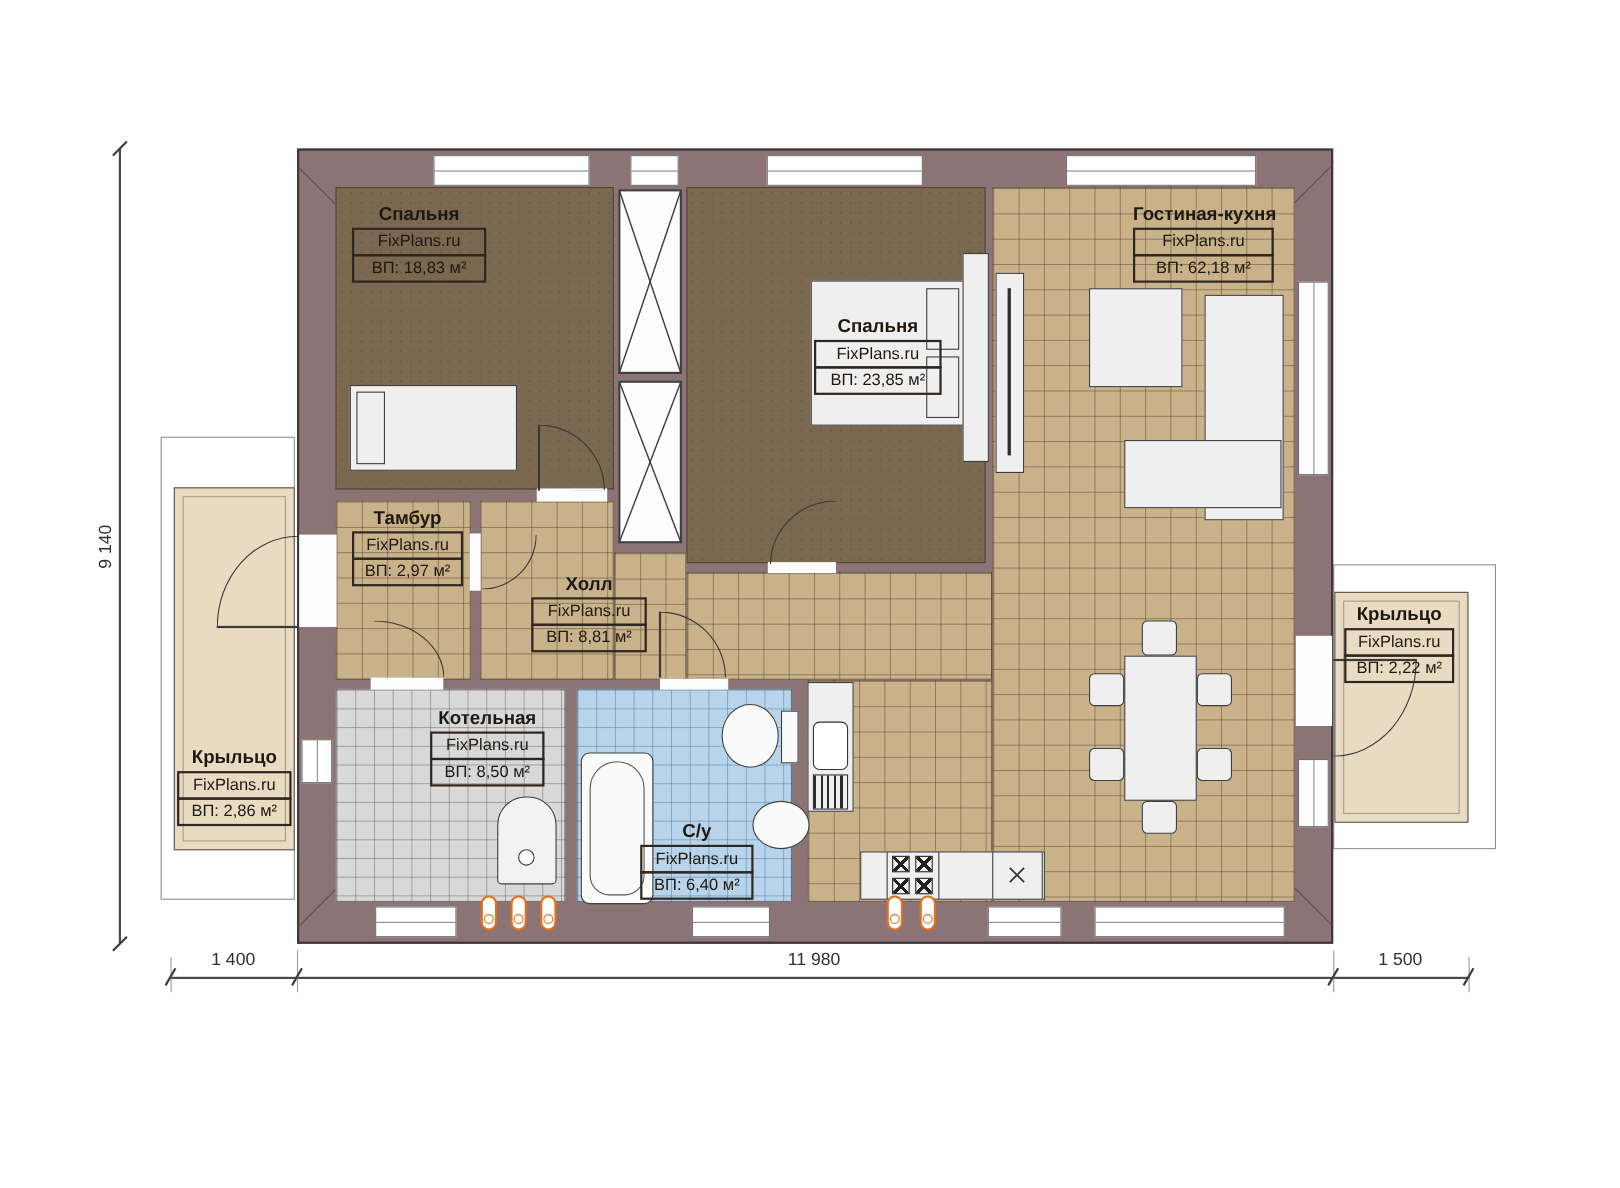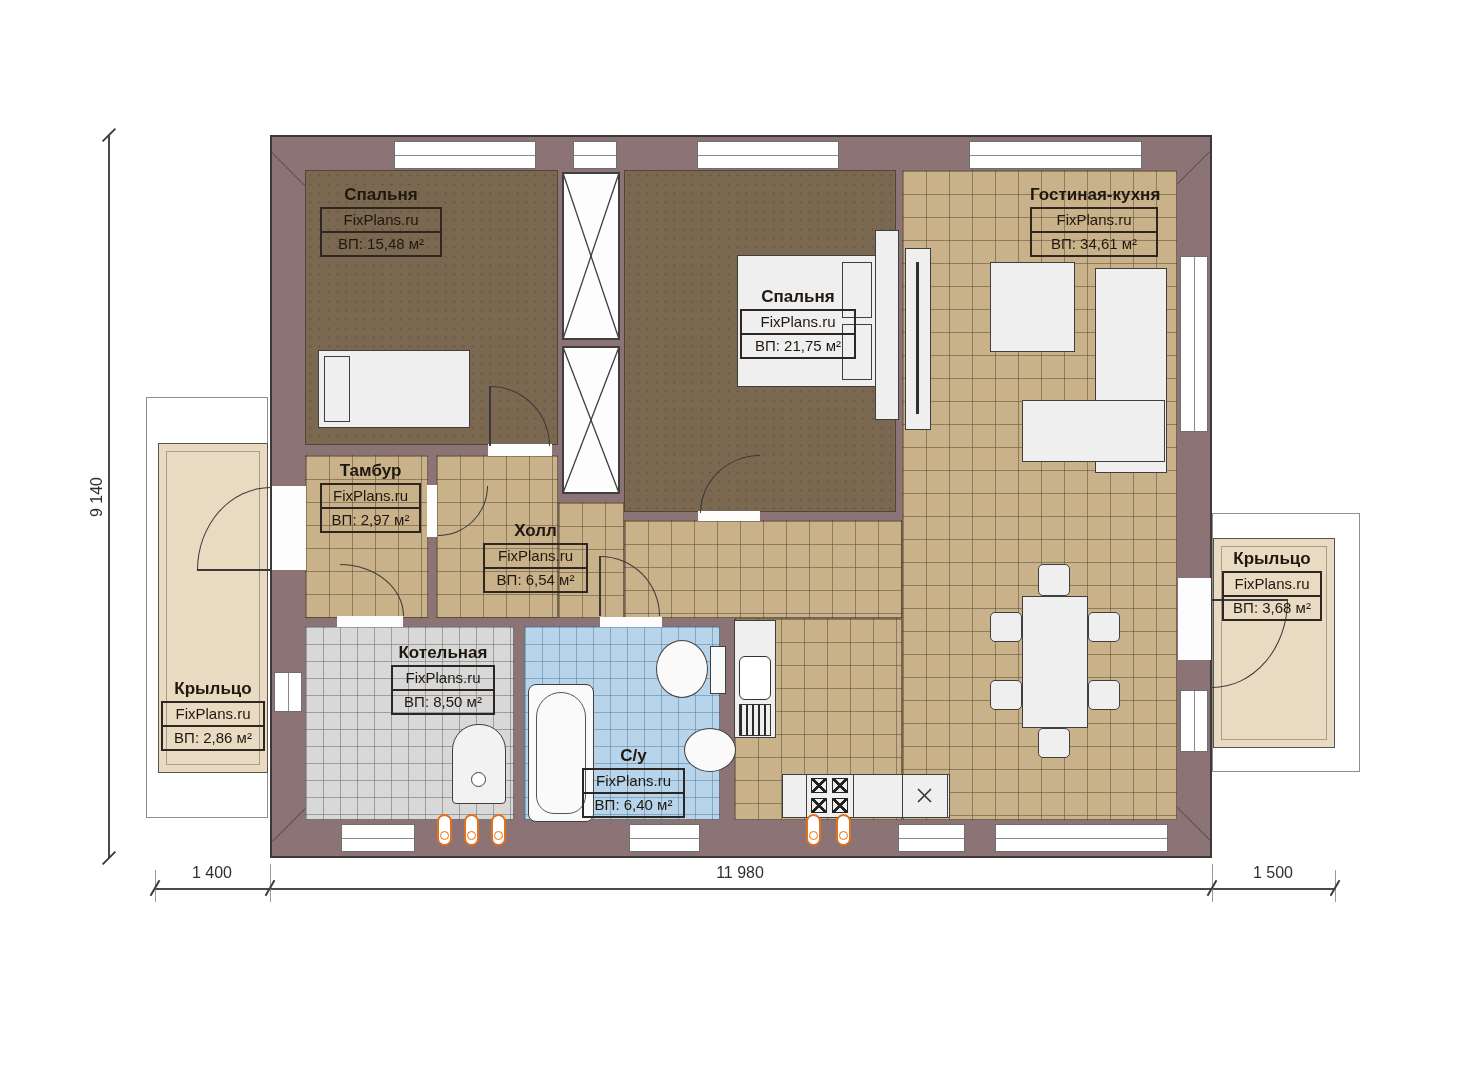"ВП: 15,48 м²" div.lbl-box { text: 15,48 -> 18,83 }
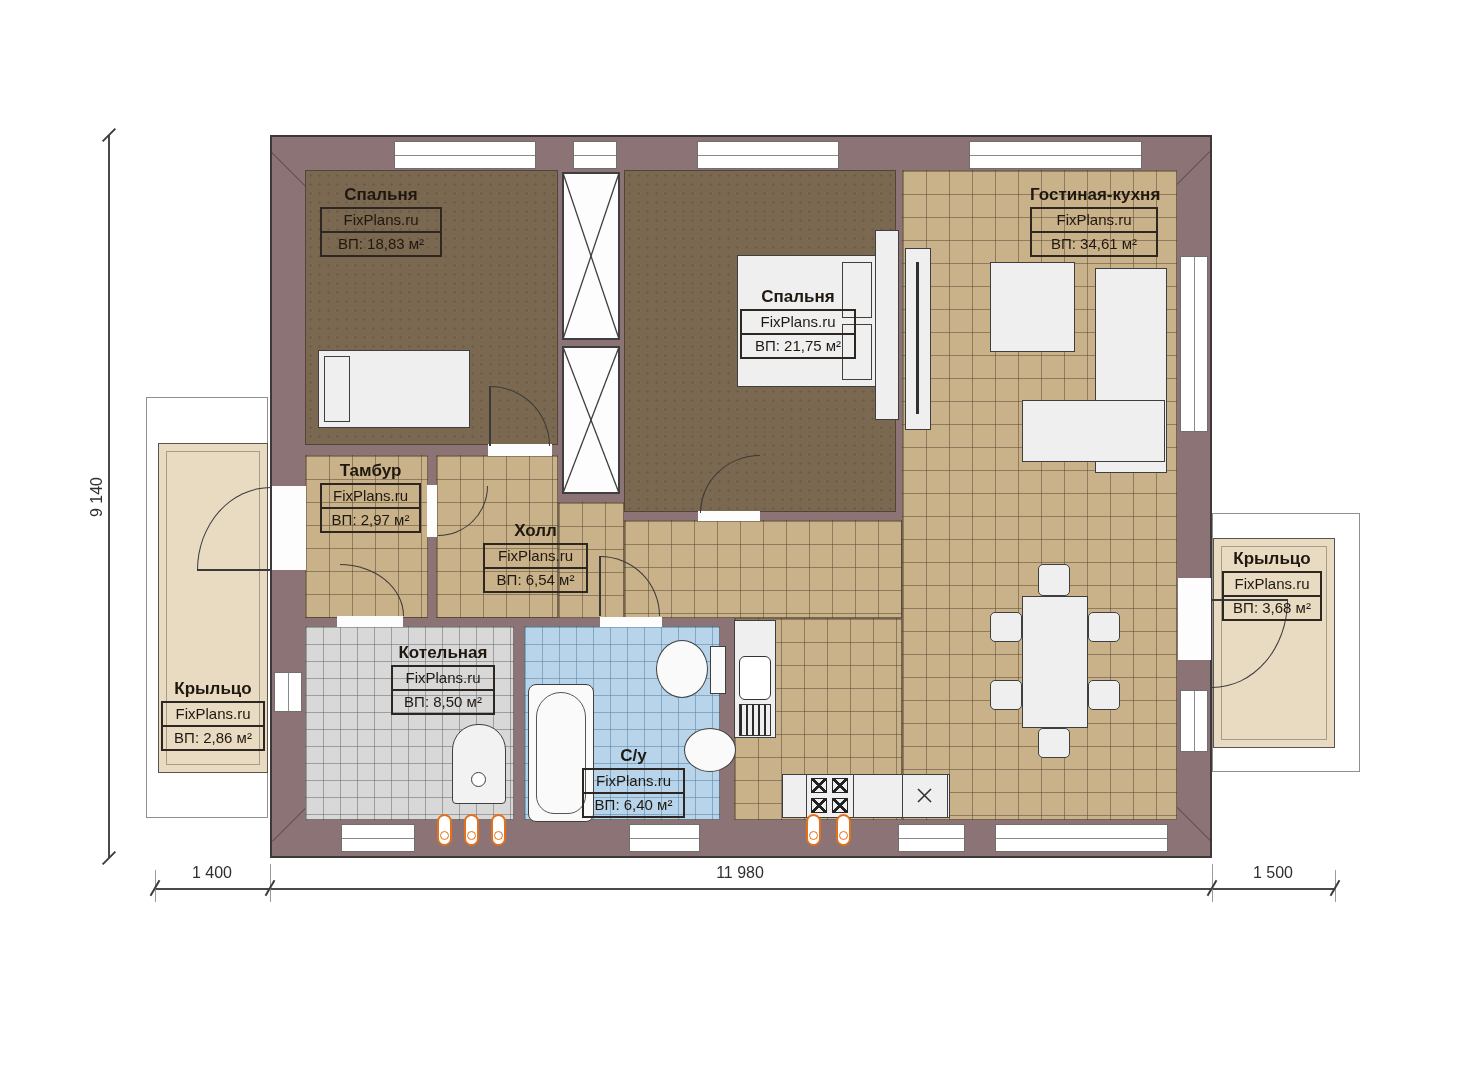"ВП: 34,61 м²" div.lbl-box { text: 34,61 -> 62,18 }
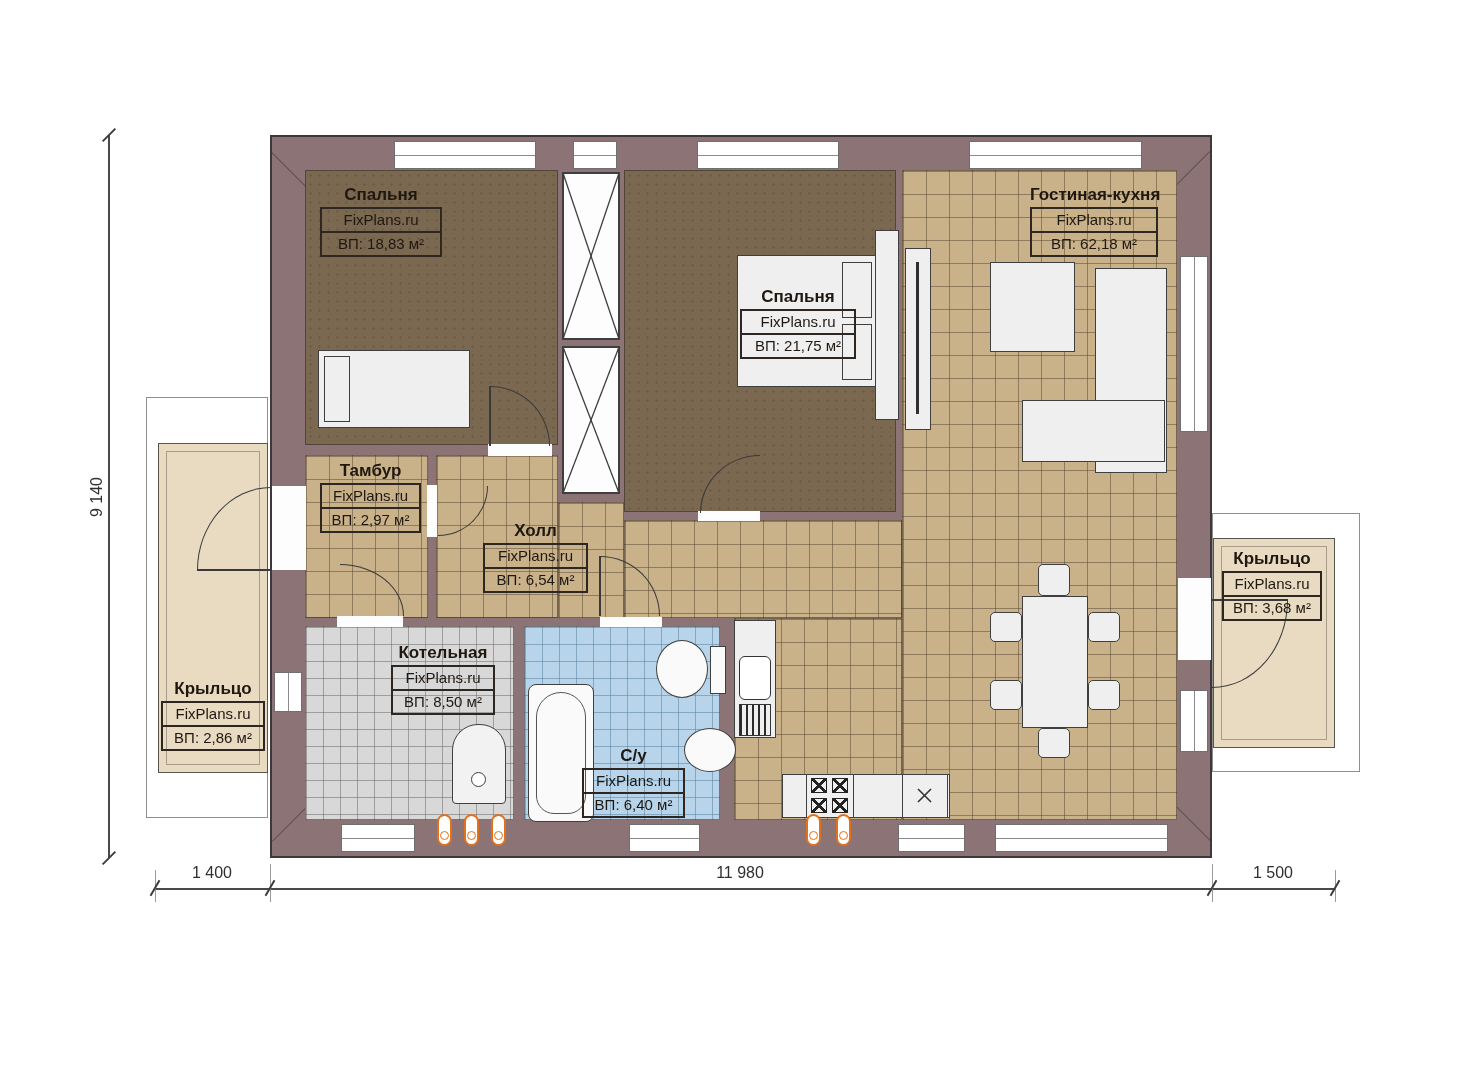"ВП: 21,75 м²" div.lbl-box { text: 21,75 -> 23,85 }
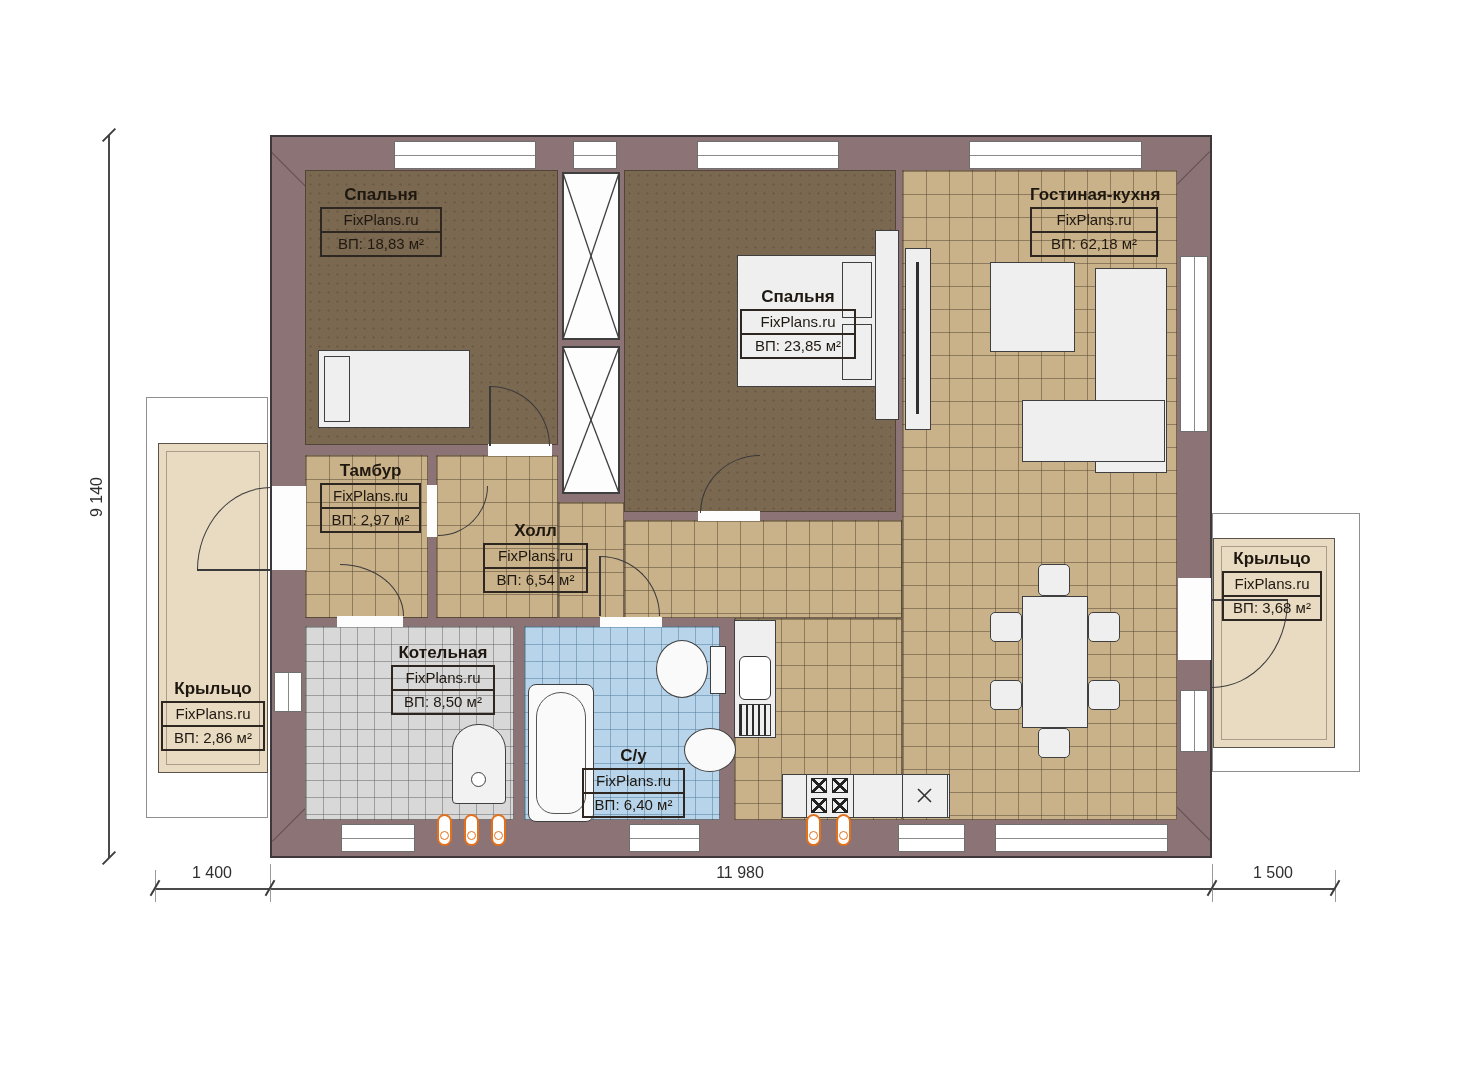"ВП: 6,54 м²" div.lbl-box { text: 6,54 -> 8,81 }
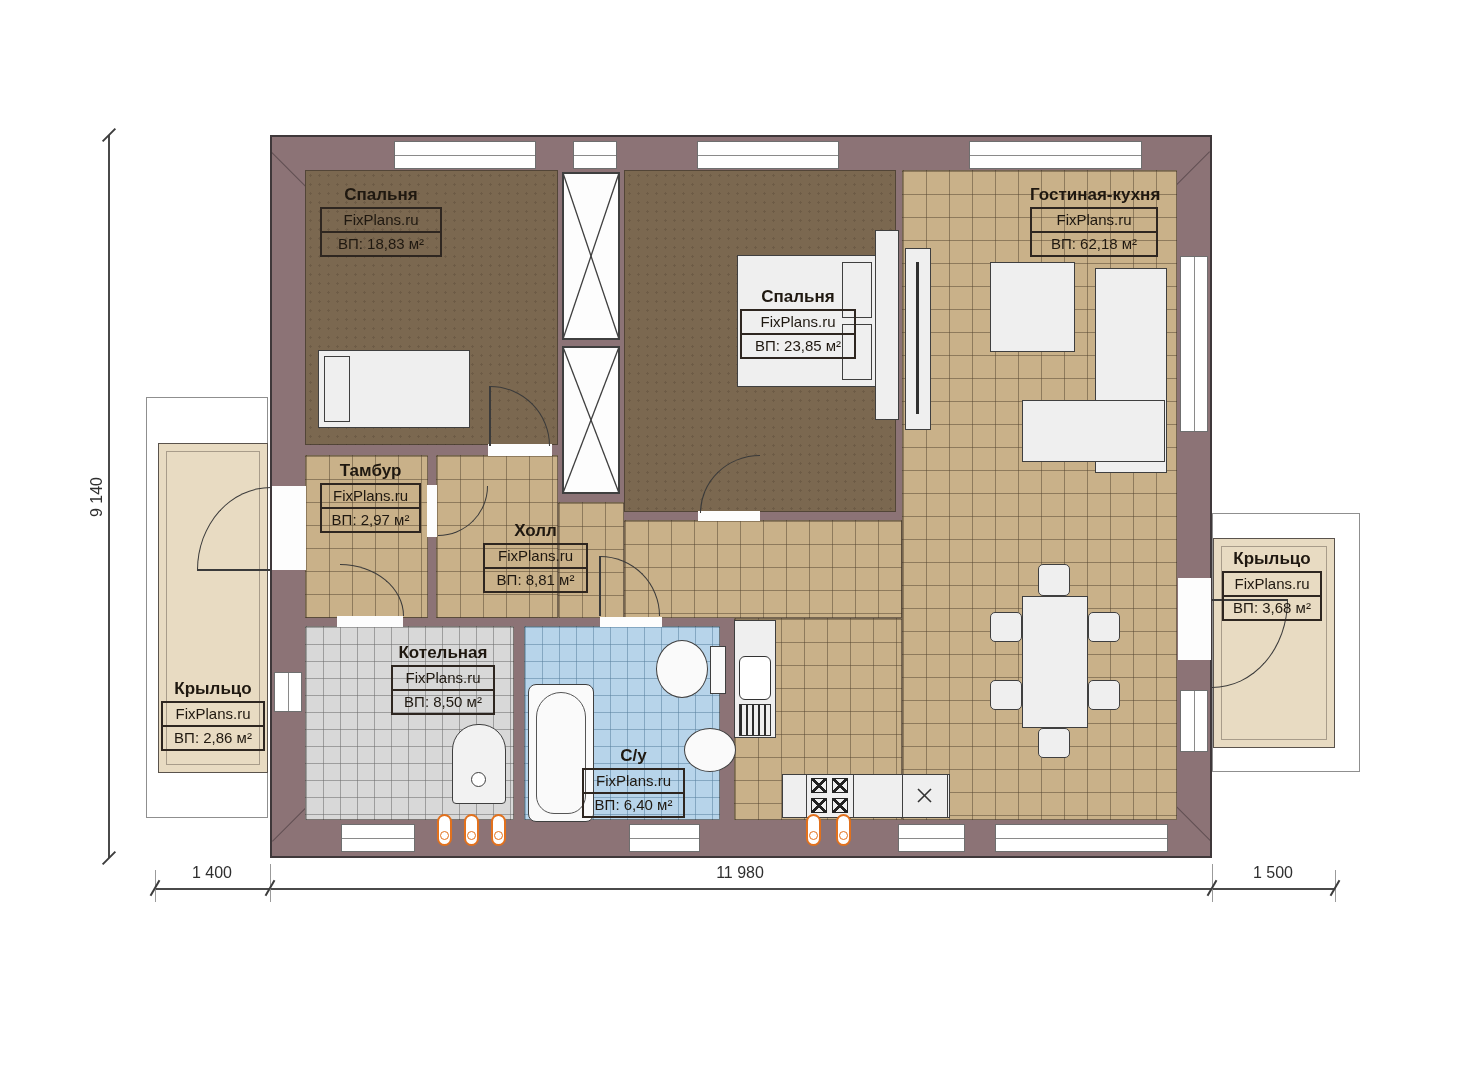"ВП: 3,68 м²" div.lbl-box { text: 3,68 -> 2,22 }
